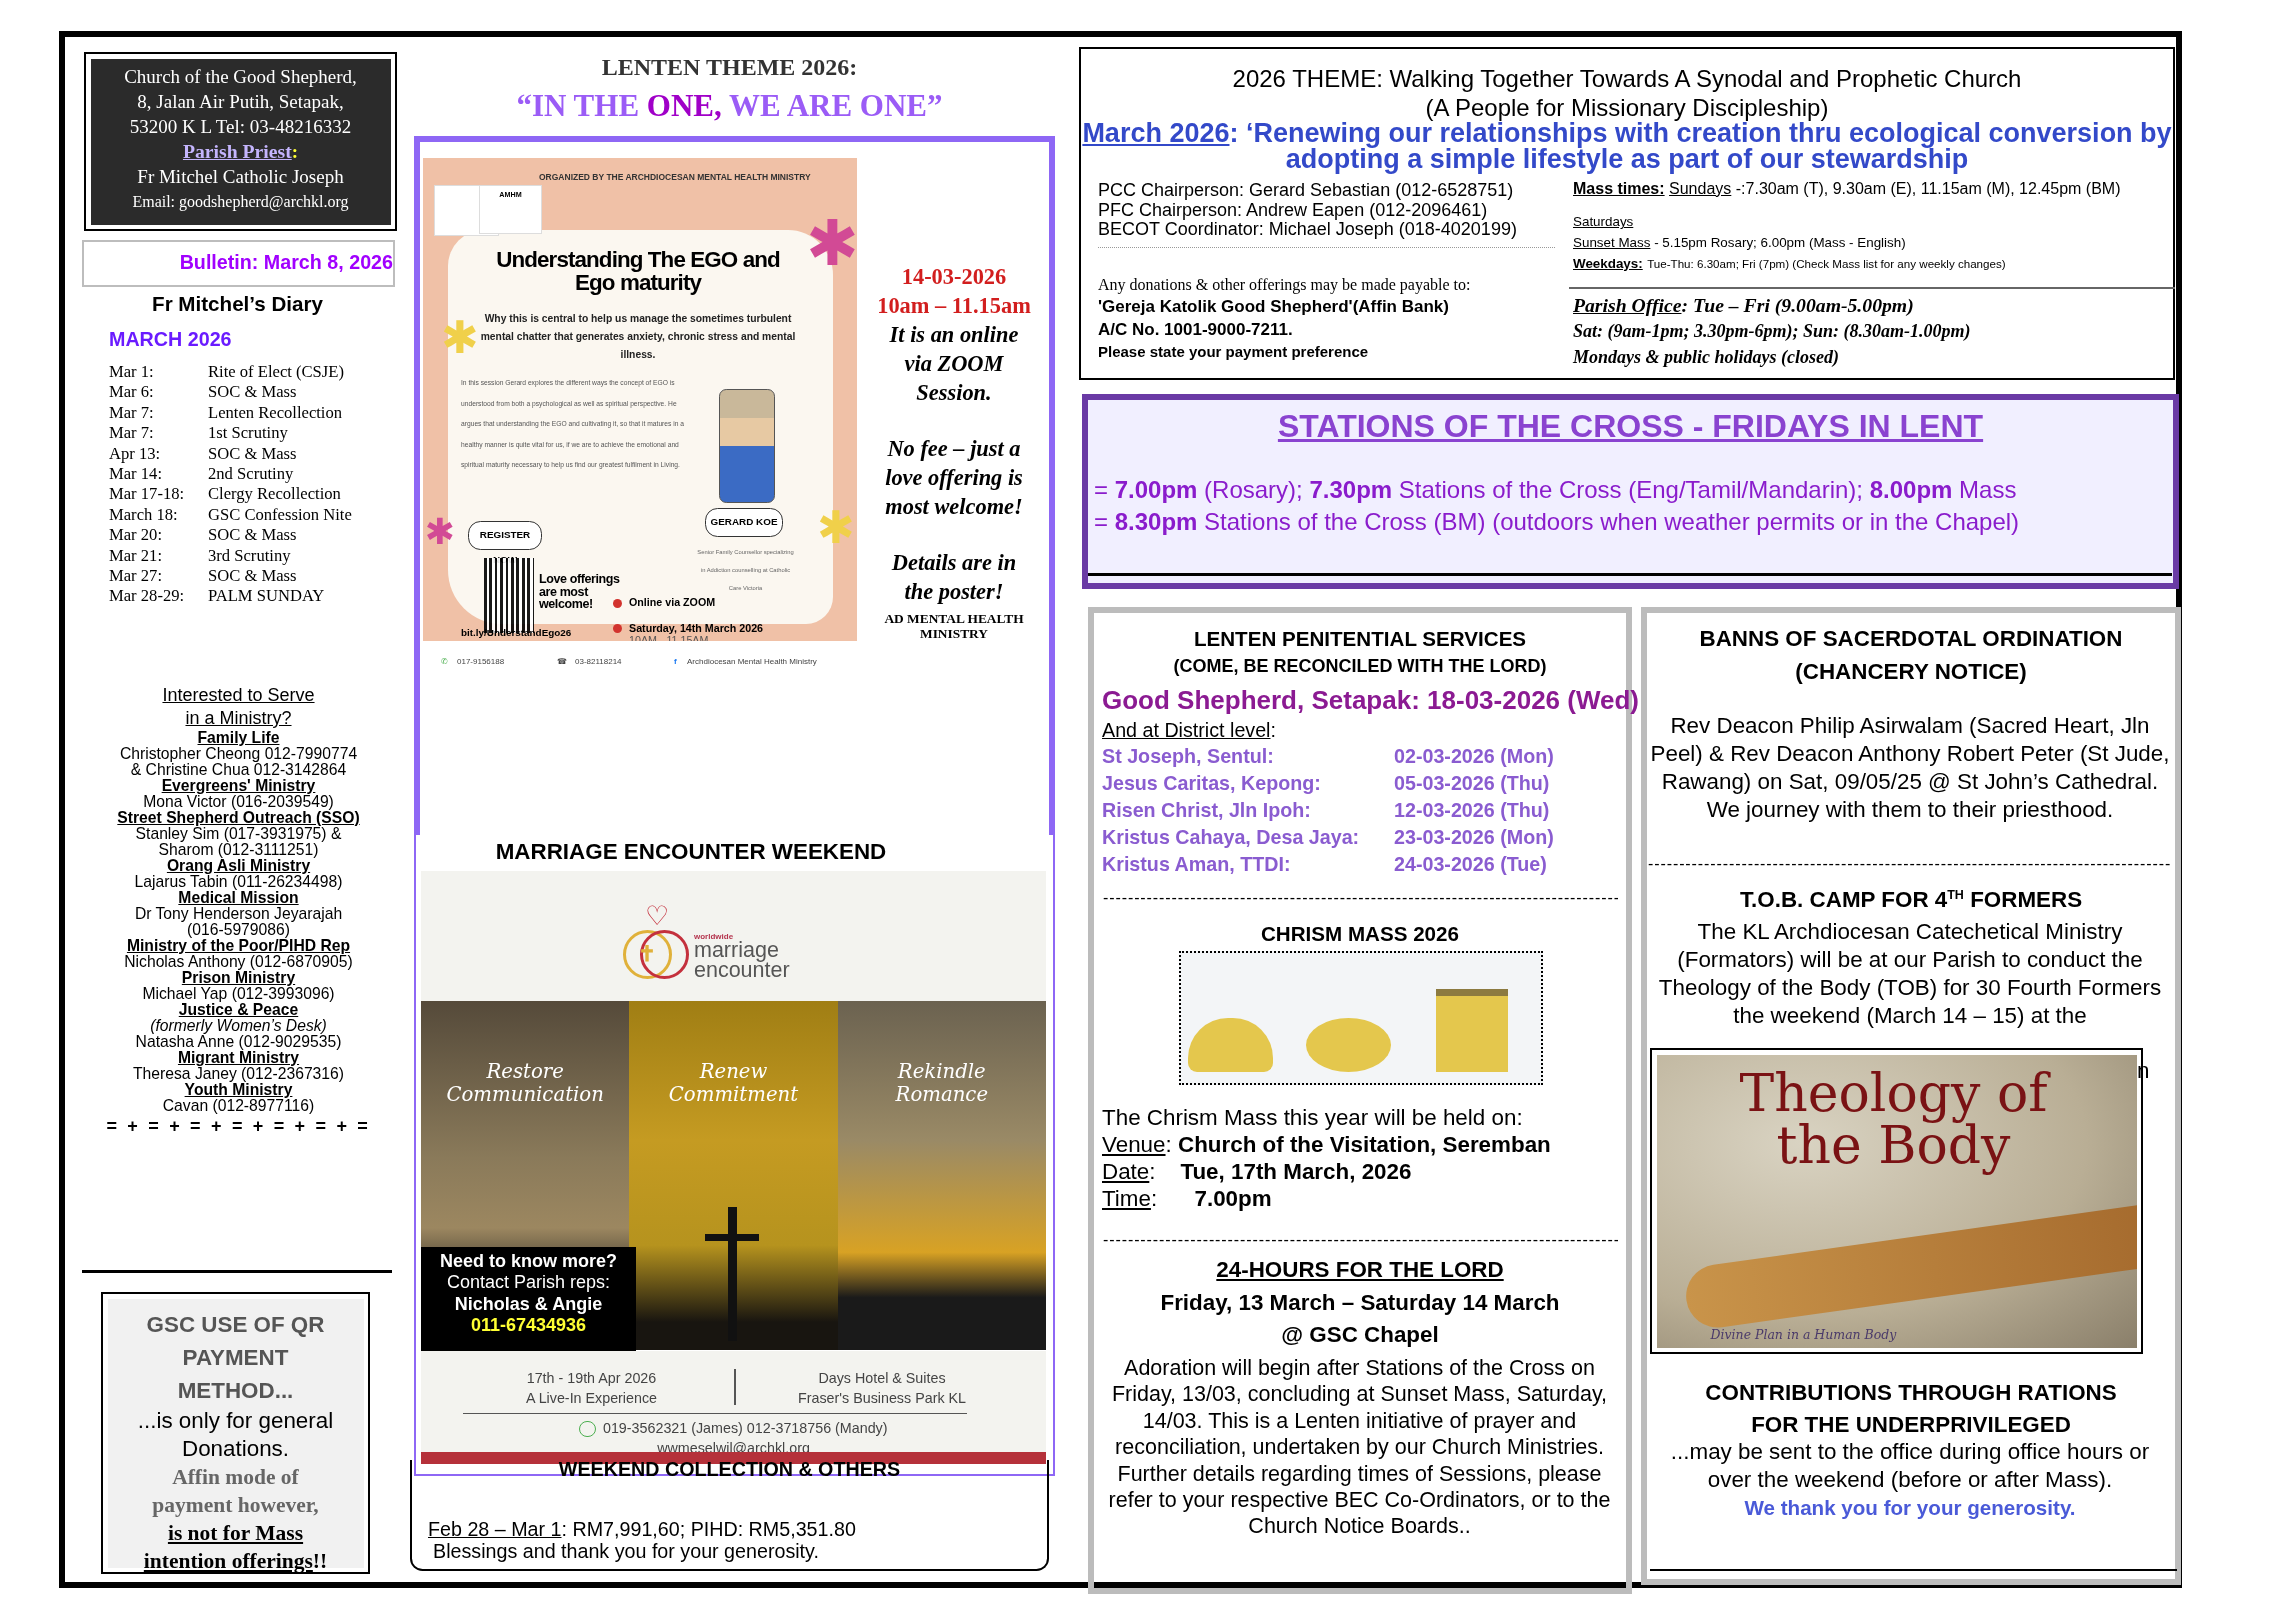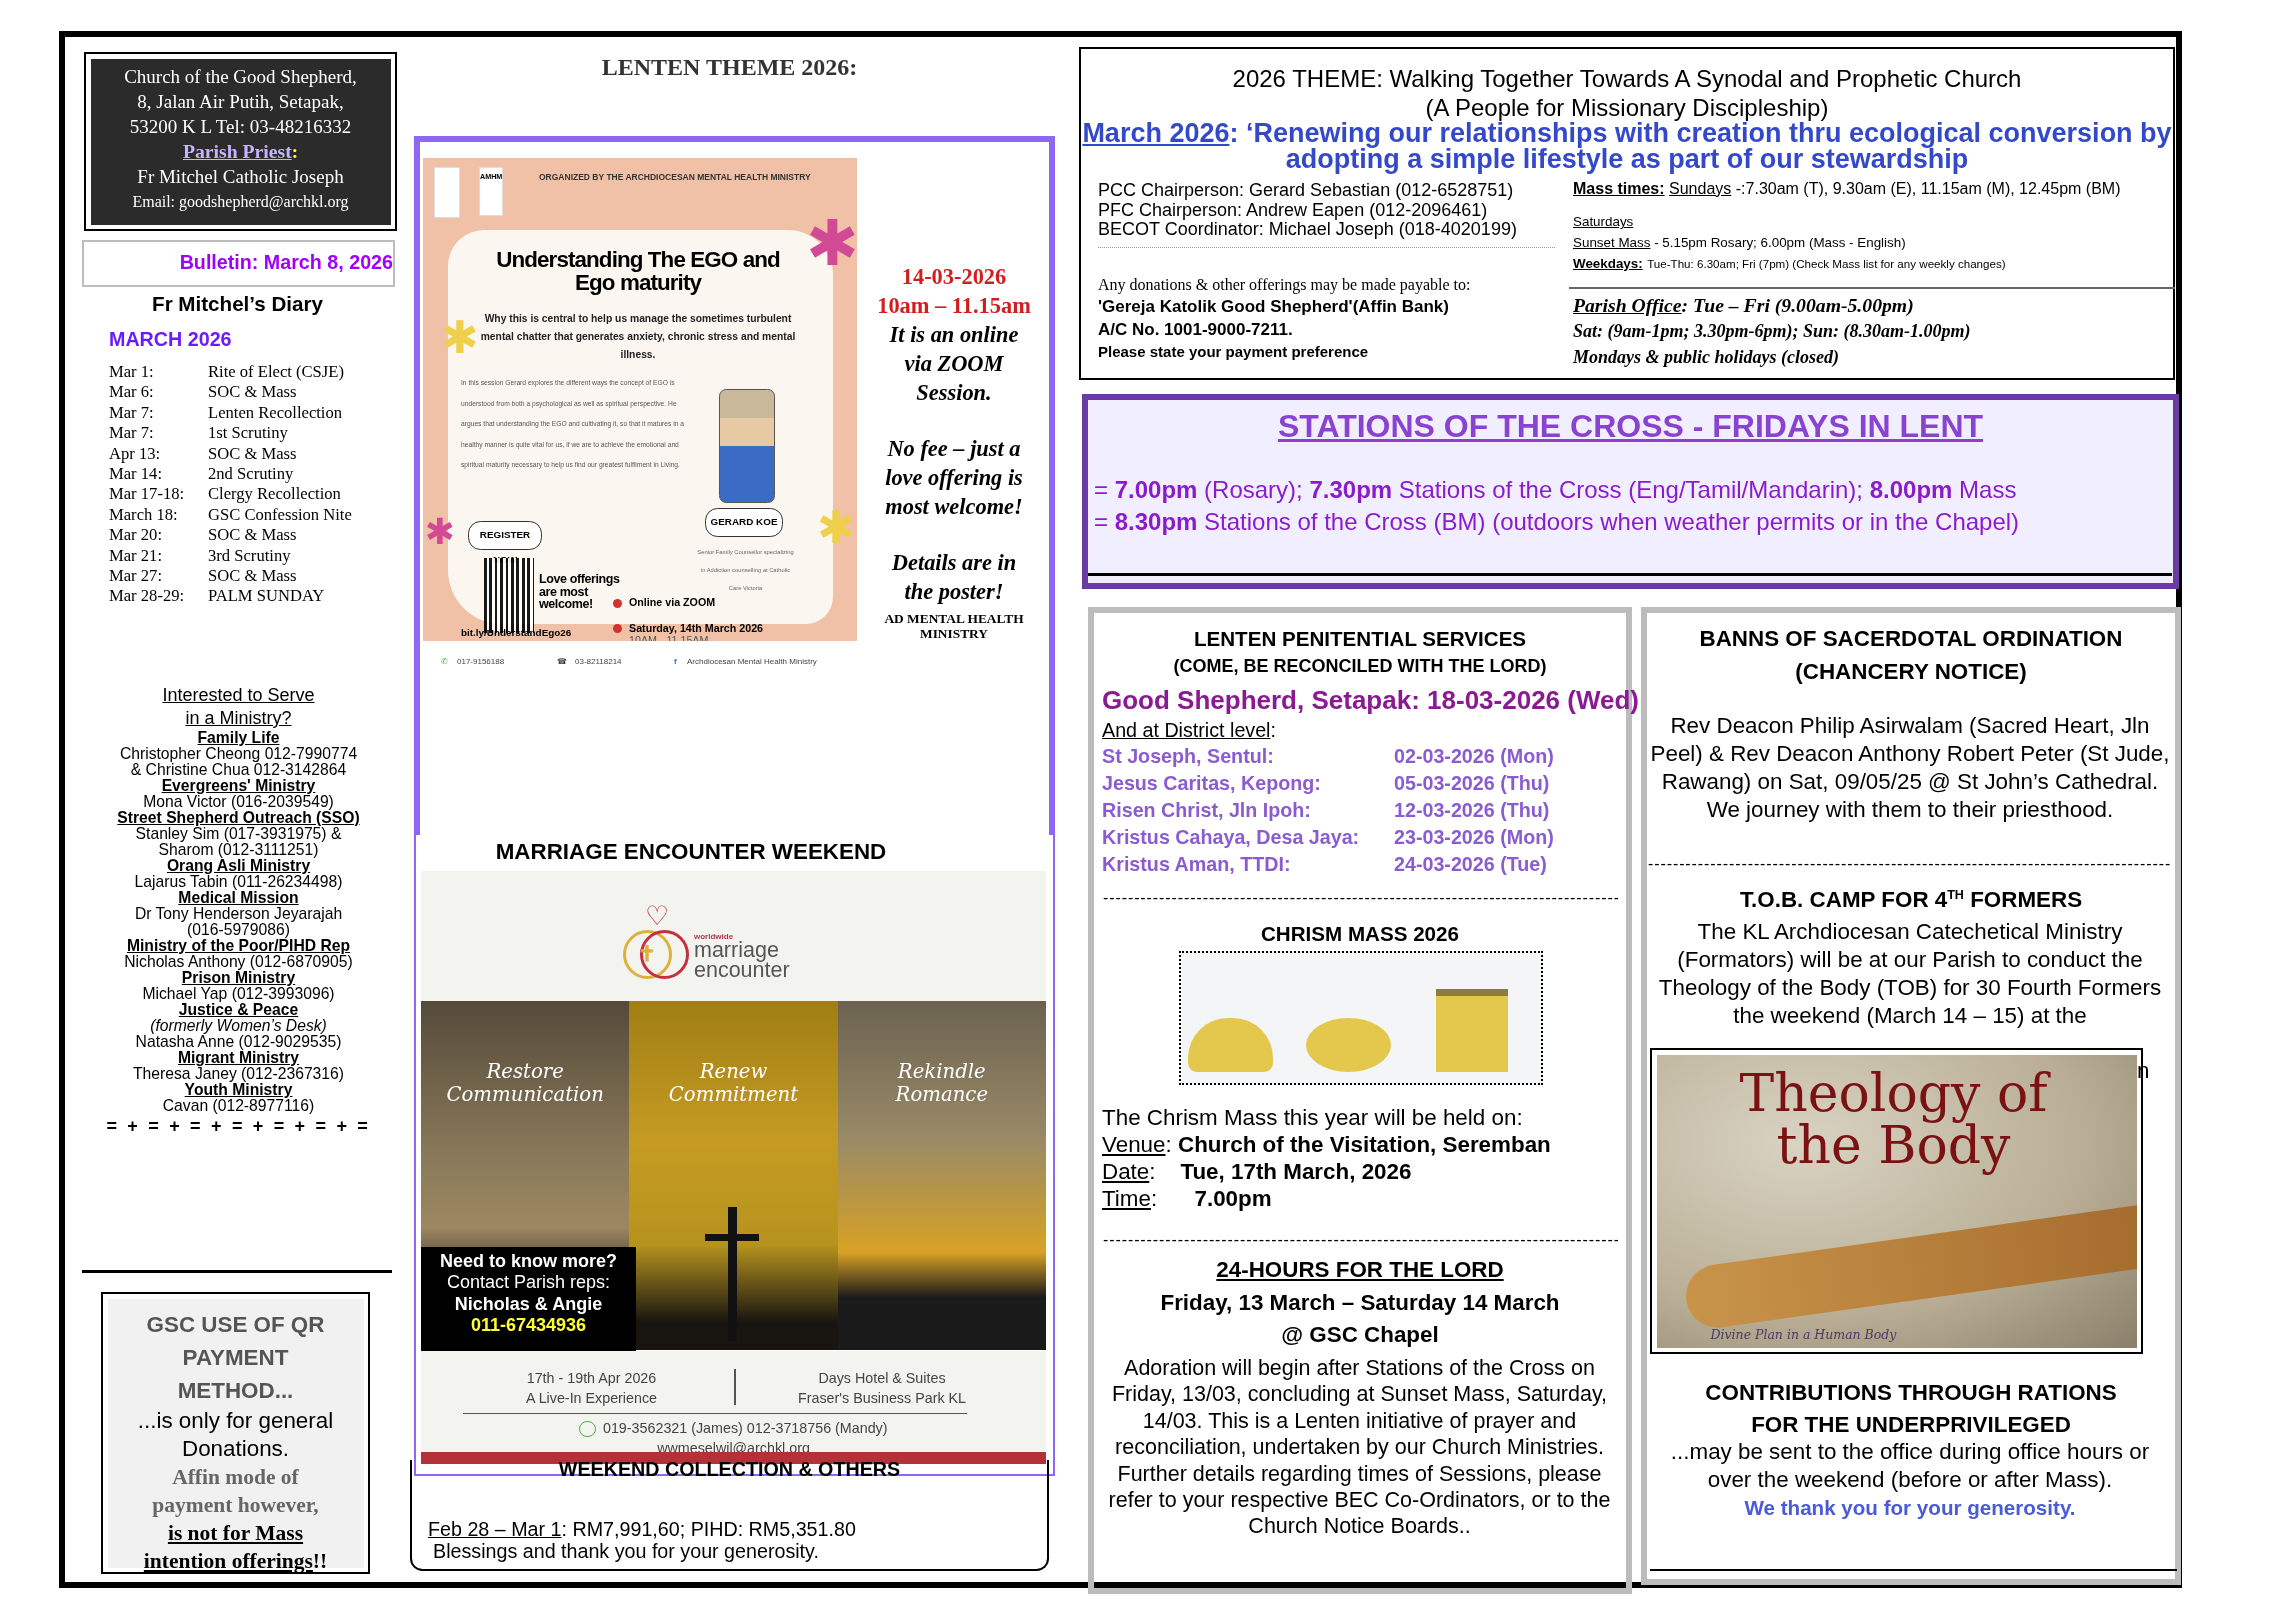"“IN THE ONE, WE ARE" div.l2 { html: none -> <div><span>“IN THE </span><span>ONE,</span><span> WE ARE ONE”</span></div> }
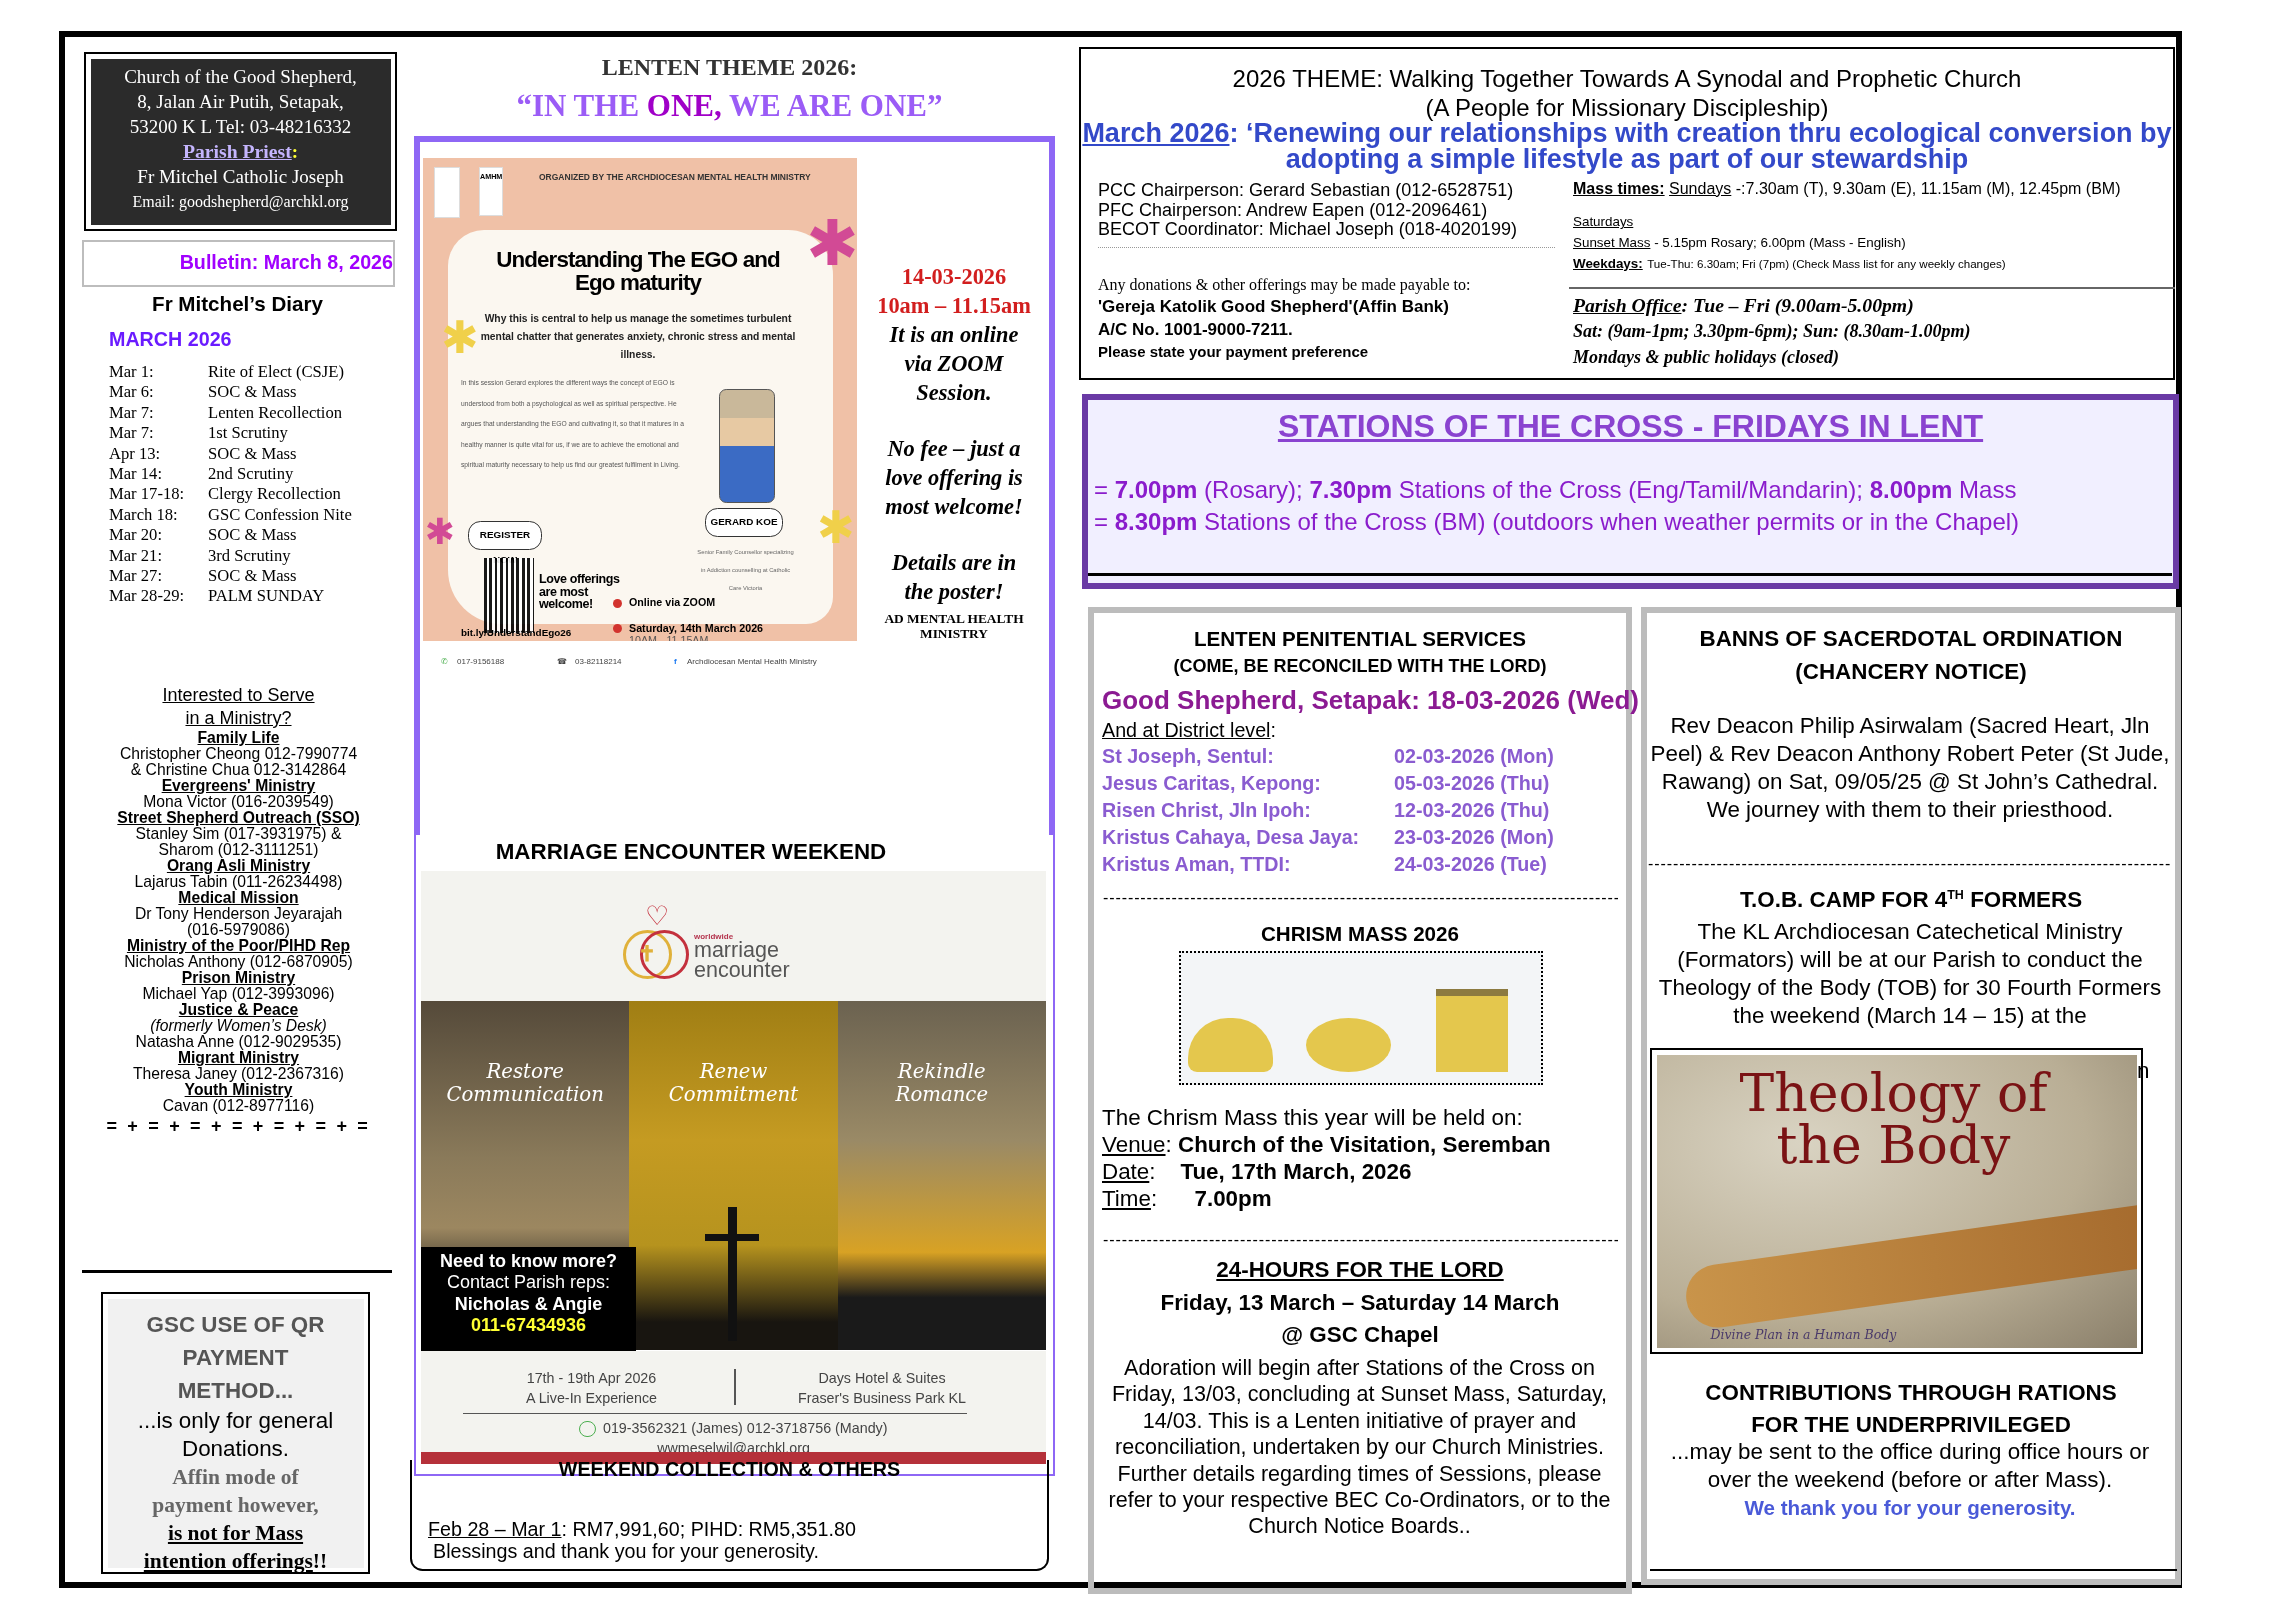"AMHM" .poster .logo { top: 9px -> 27px; width: 24px -> 63px }
